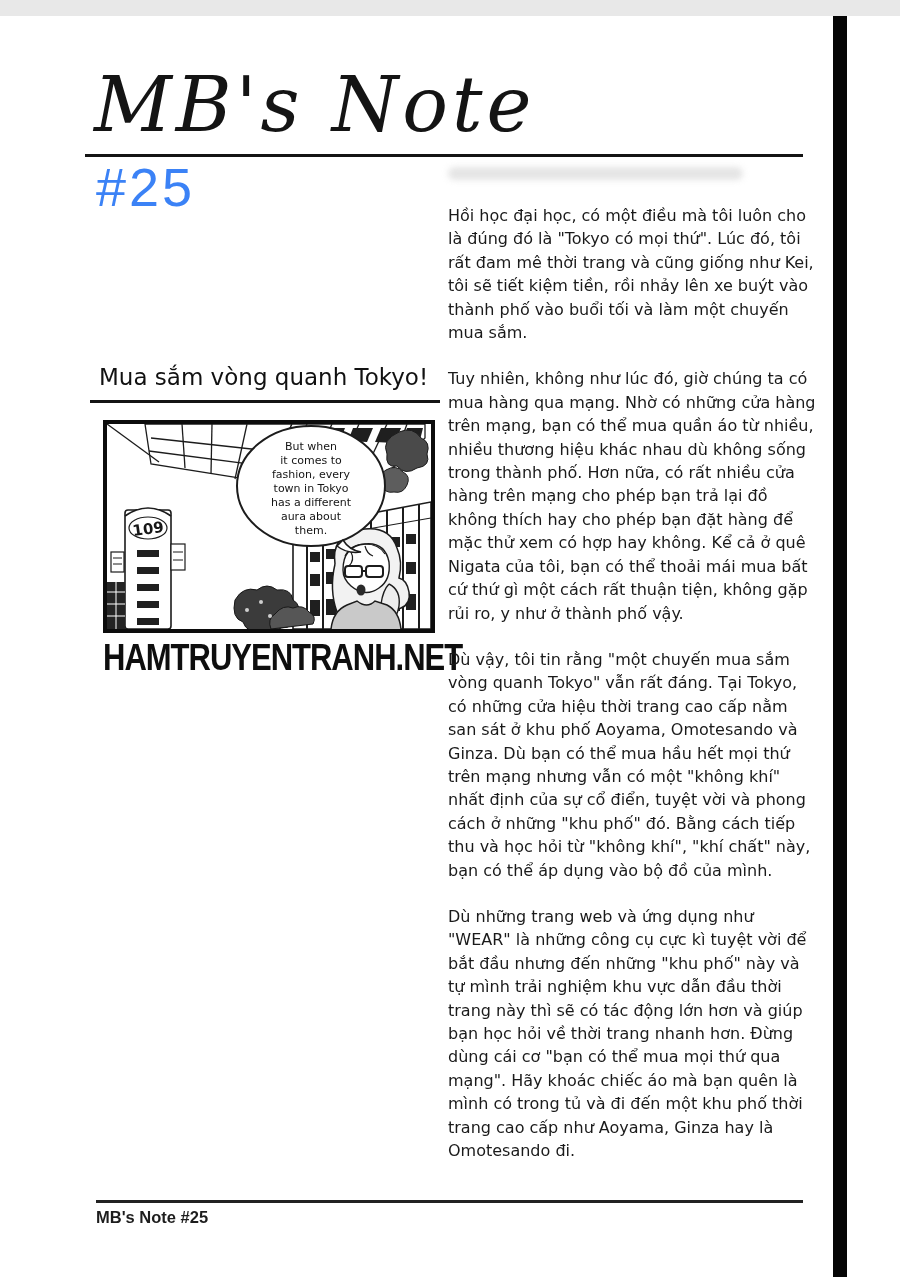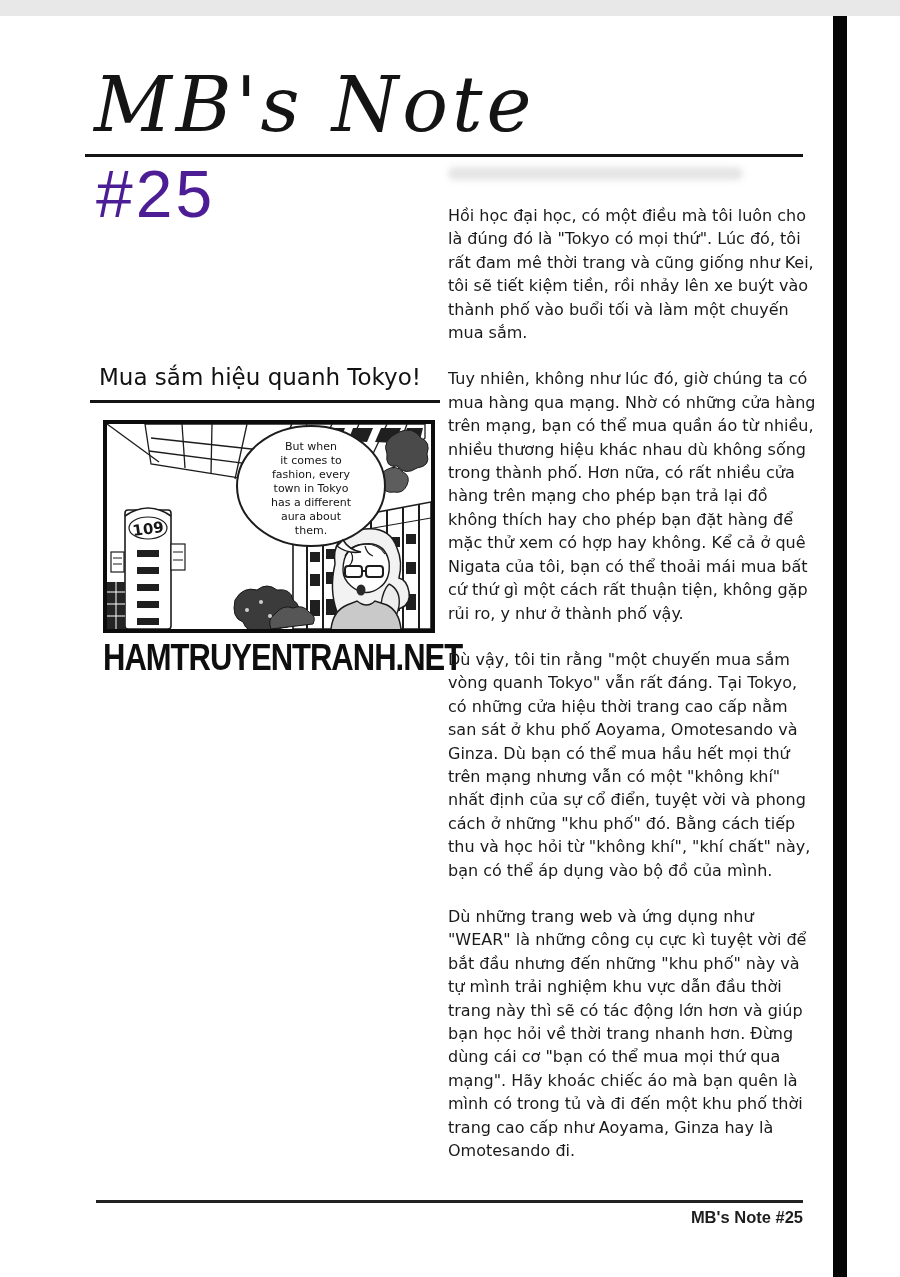"#25" .issue-number { color: #4c1d95 -> #3b82f6; font-size: 66px -> 54px }
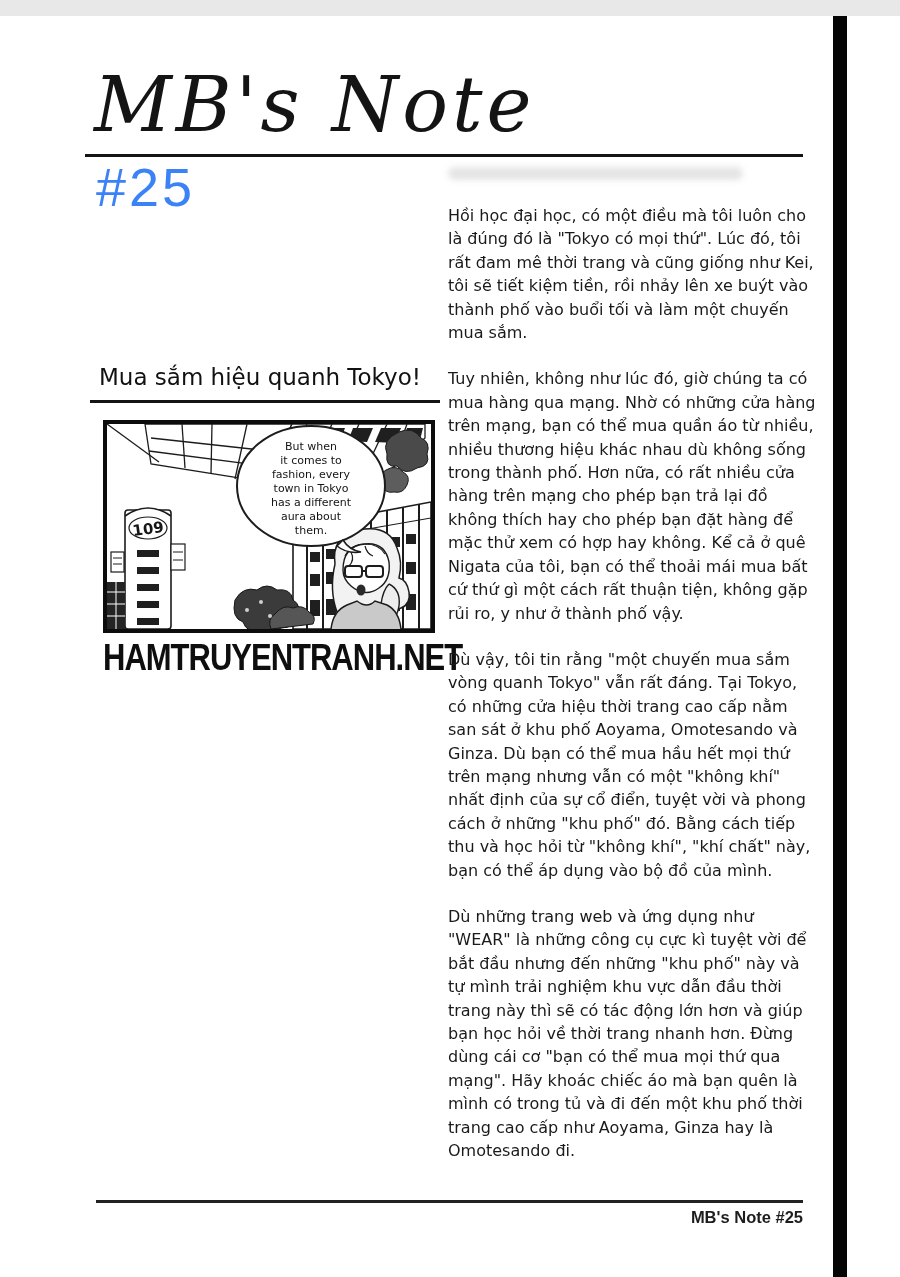"Mua sắm hiệu quanh Tokyo!" div.left-heading { text: hiệu -> vòng }
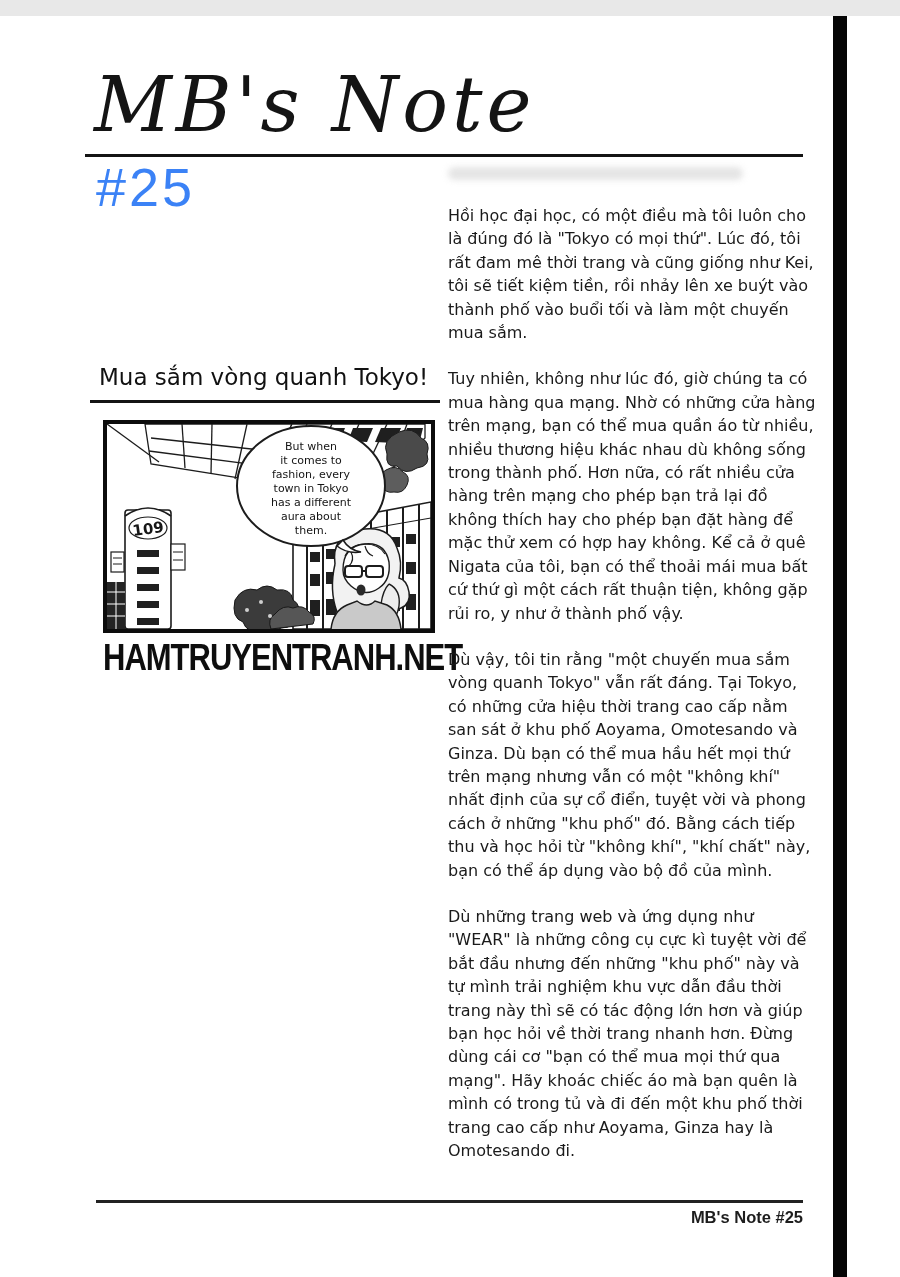"MB's Note #25" .footer-label { text-align: right -> none }
